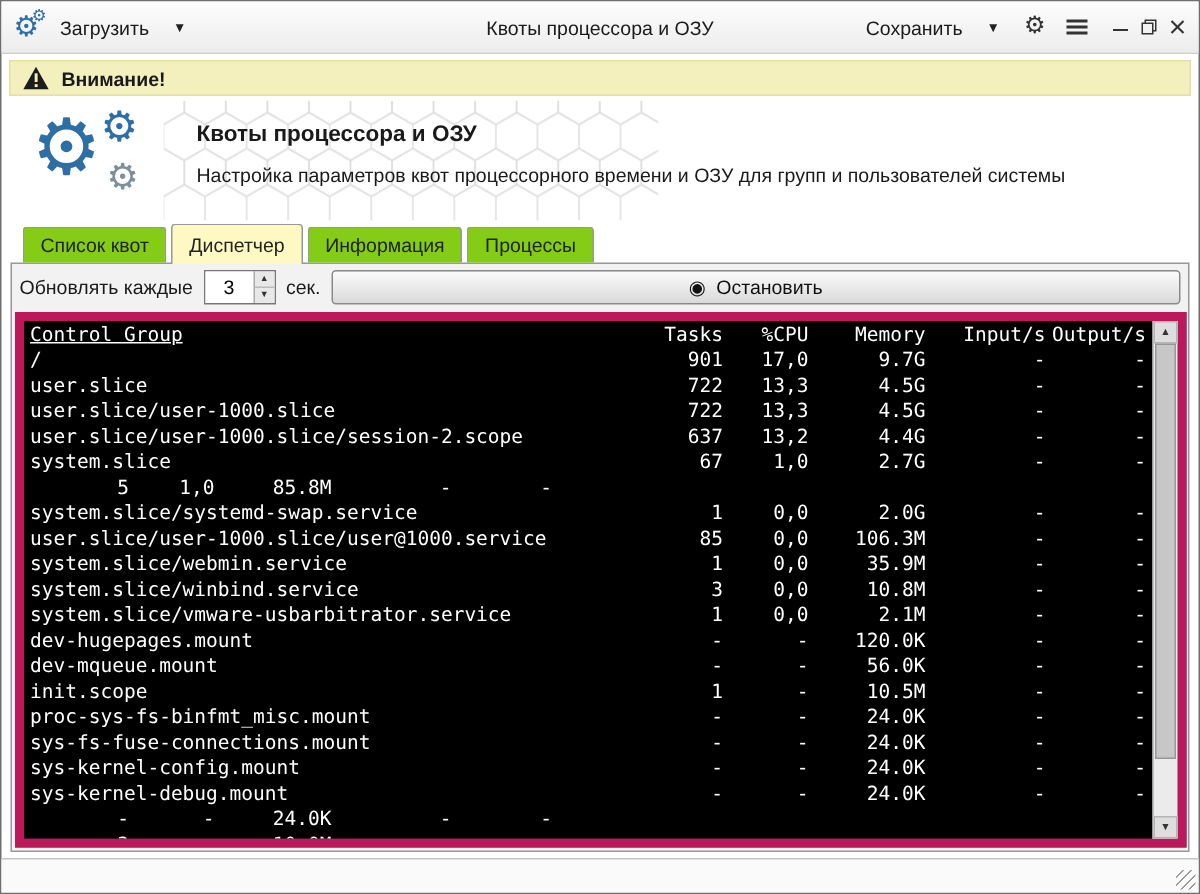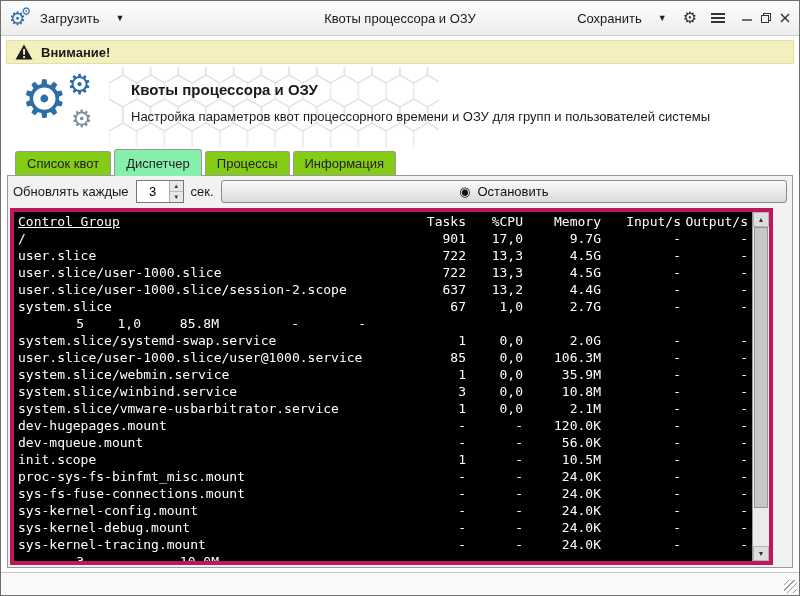"Диспетчер" .tab.active { background: #86efac -> #fef9c3 }
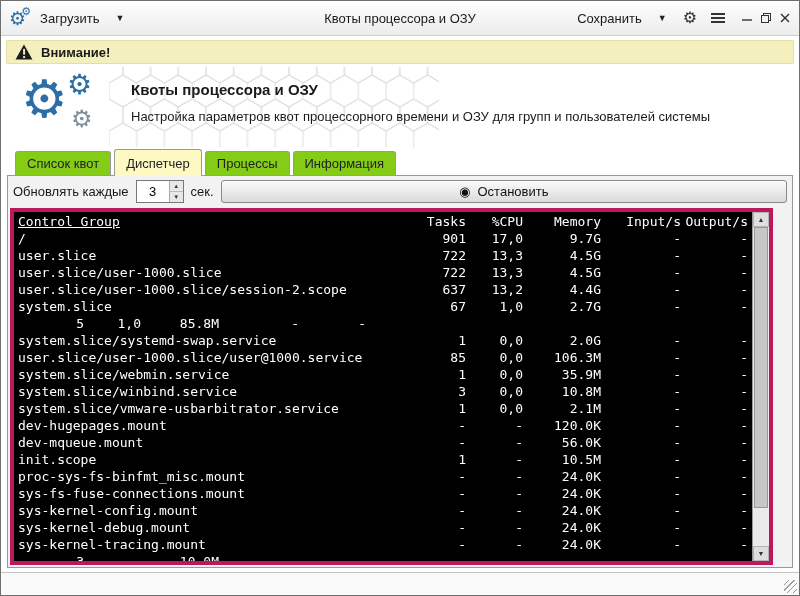"Процессы" div.tab { order: before "Информация" -> after "Информация" }
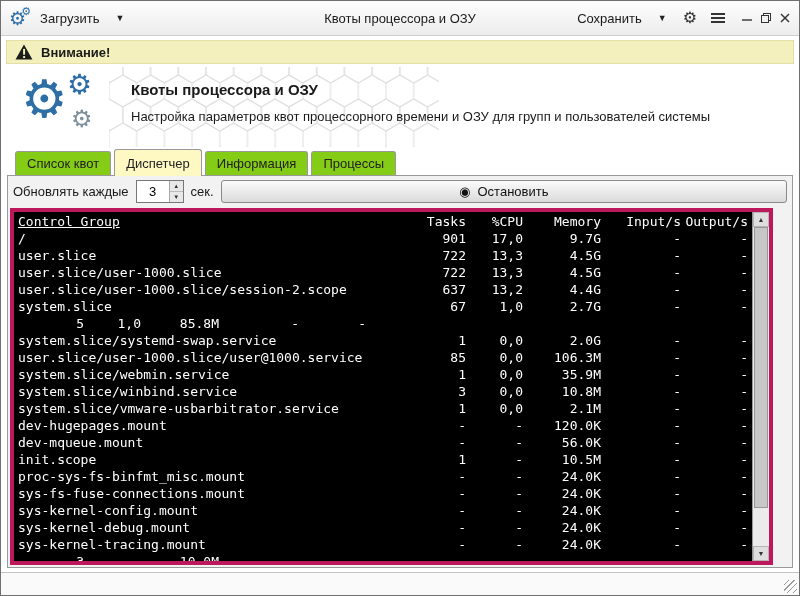"Control Group" .term-wrap { border: 4px solid #be185d -> 6px solid #be185d; margin: 1px 19px 2px 2px -> 1px 1px 2px 2px }
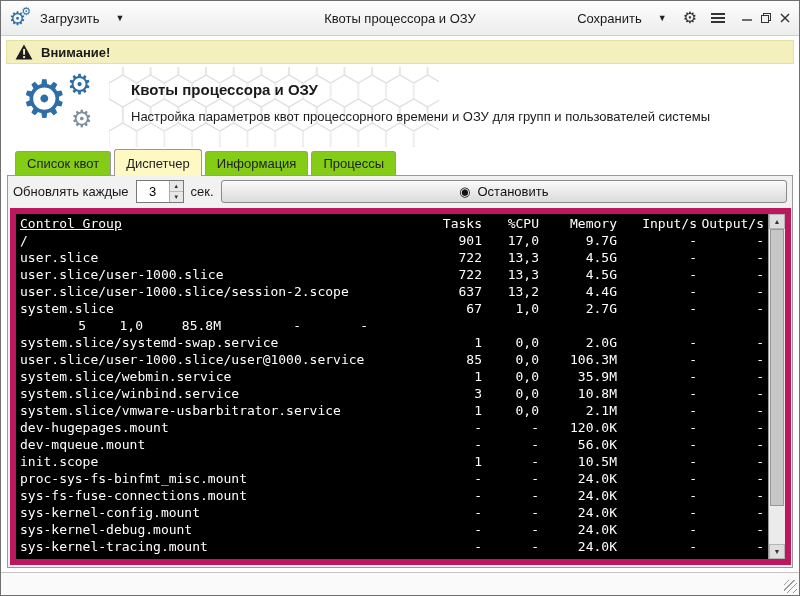"sys-kernel-tracing.mount" span.tname { html: <span>sys-kernel-tracing.mount</span> -> none }
